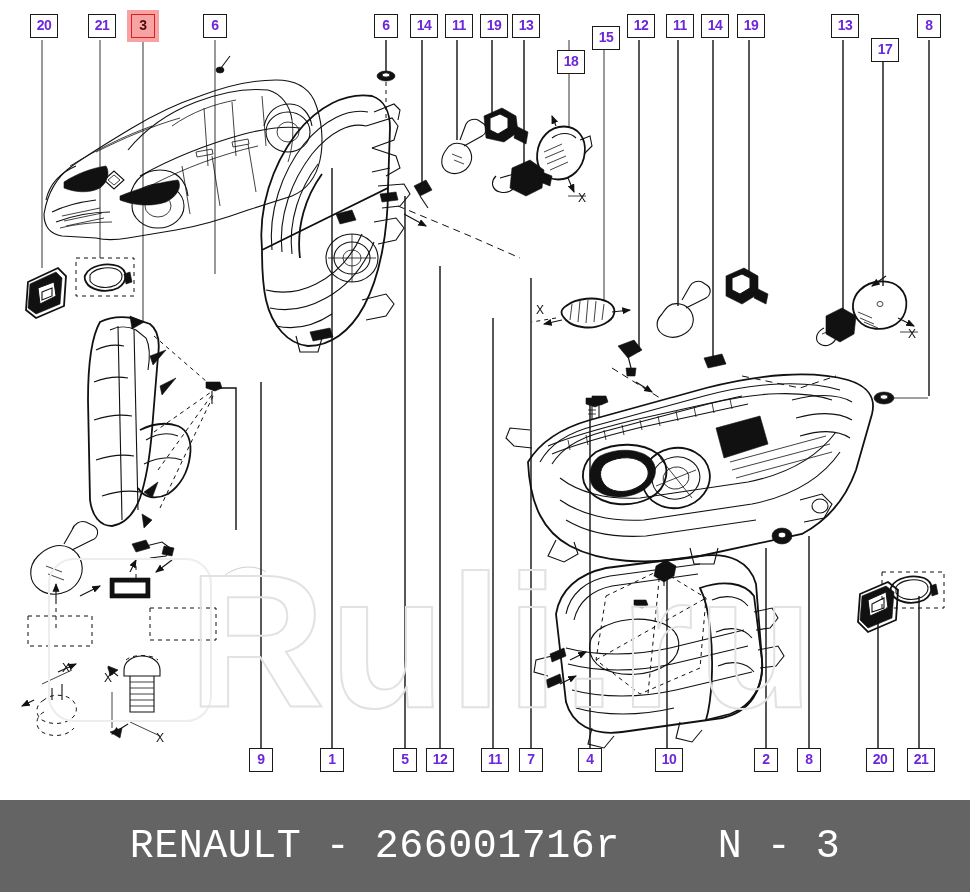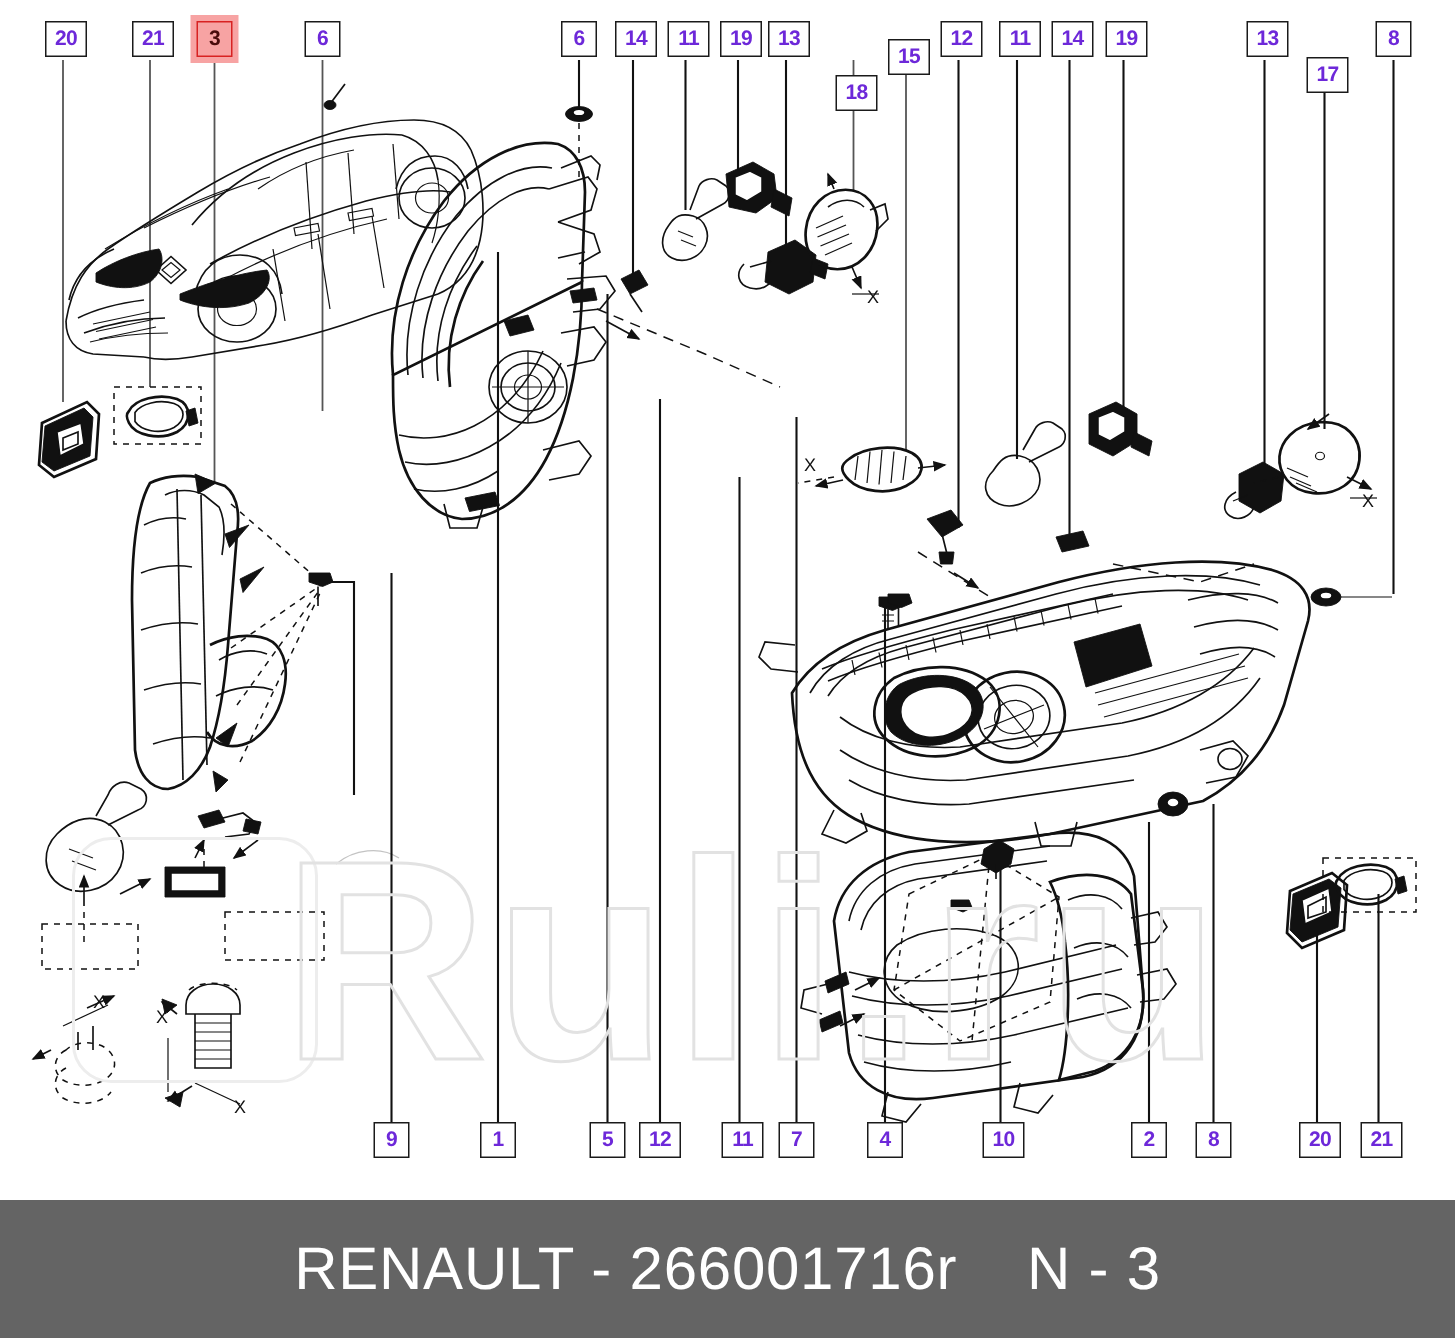"RENAULT - 266001716r N -" #footer-text { font-family: Liberation Sans, sans-serif -> Liberation Mono, monospace }
